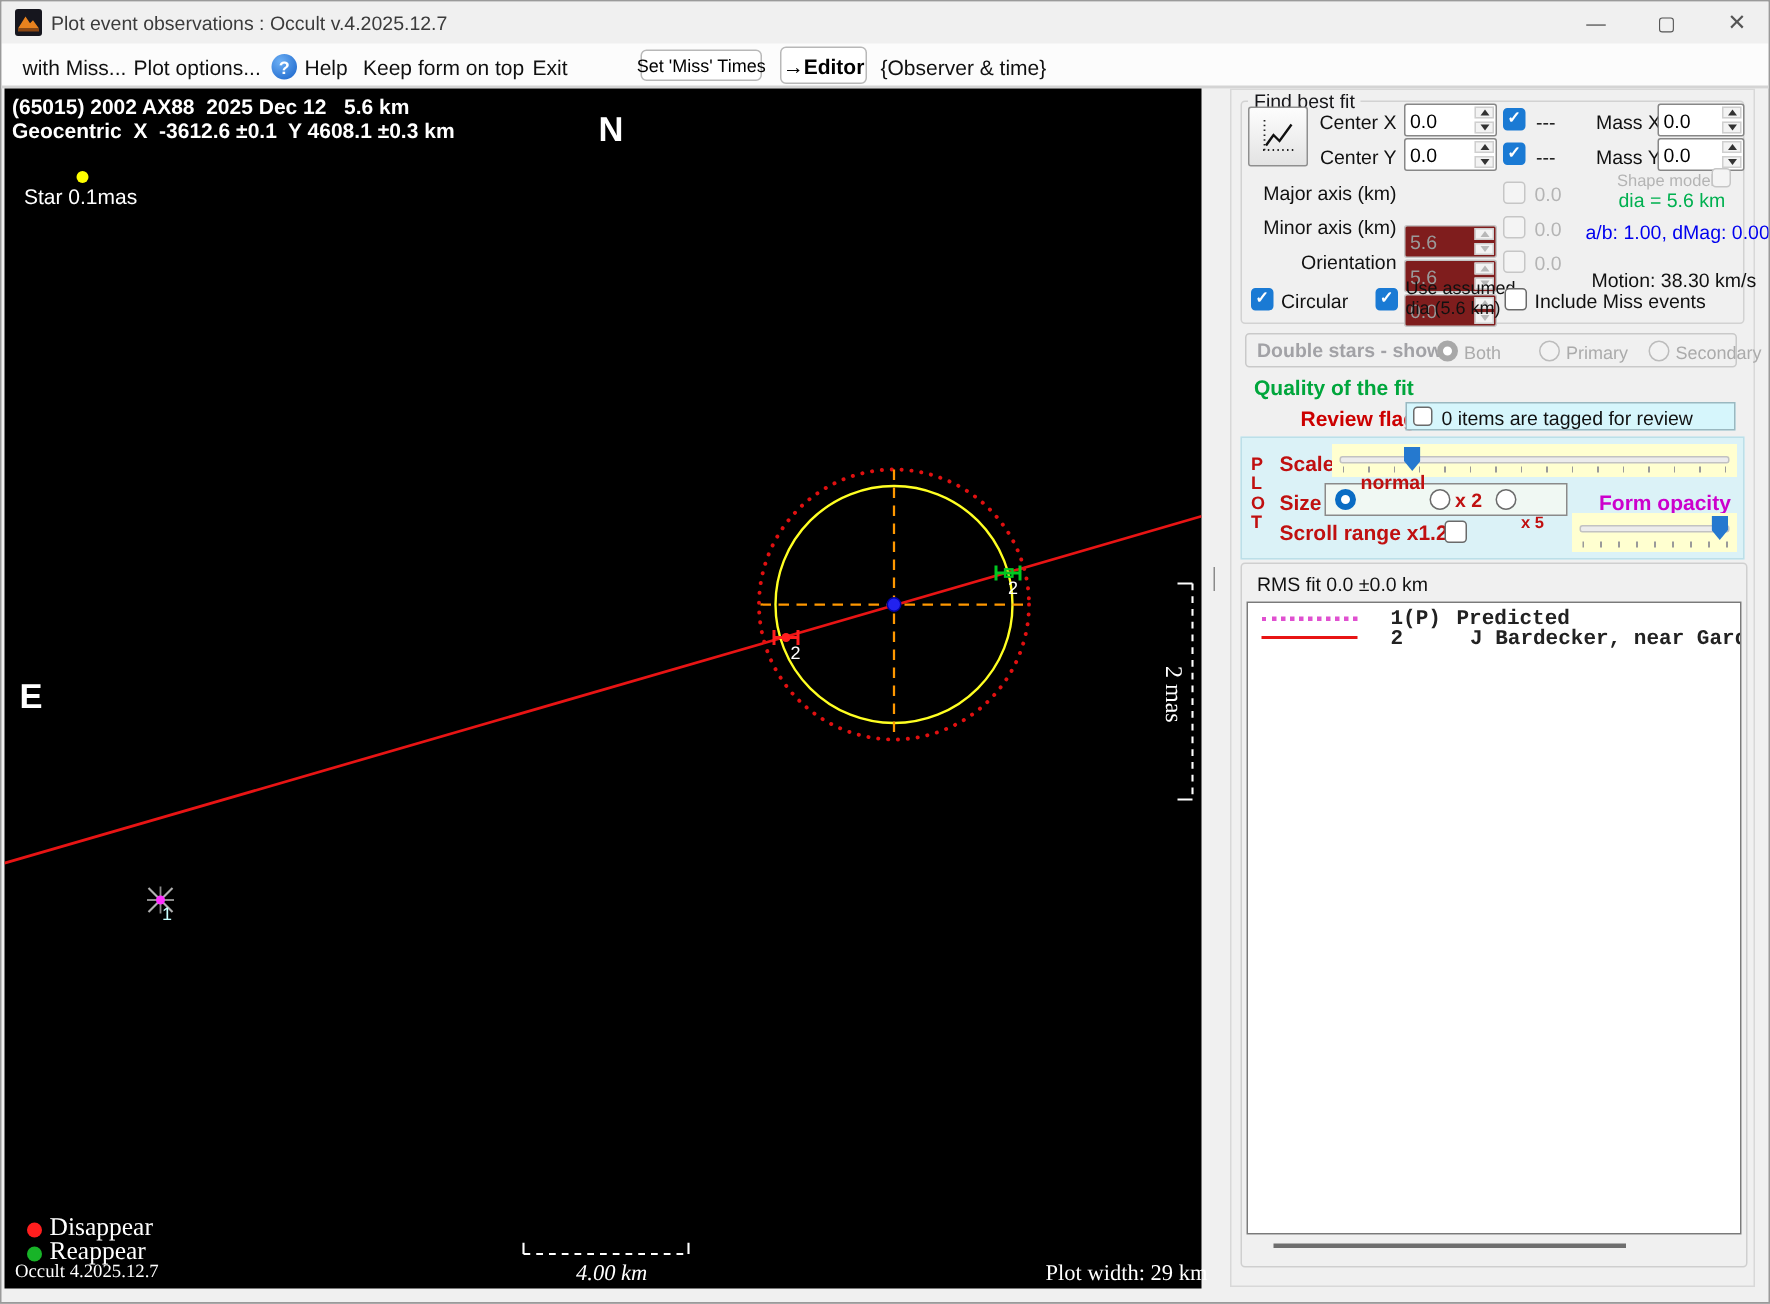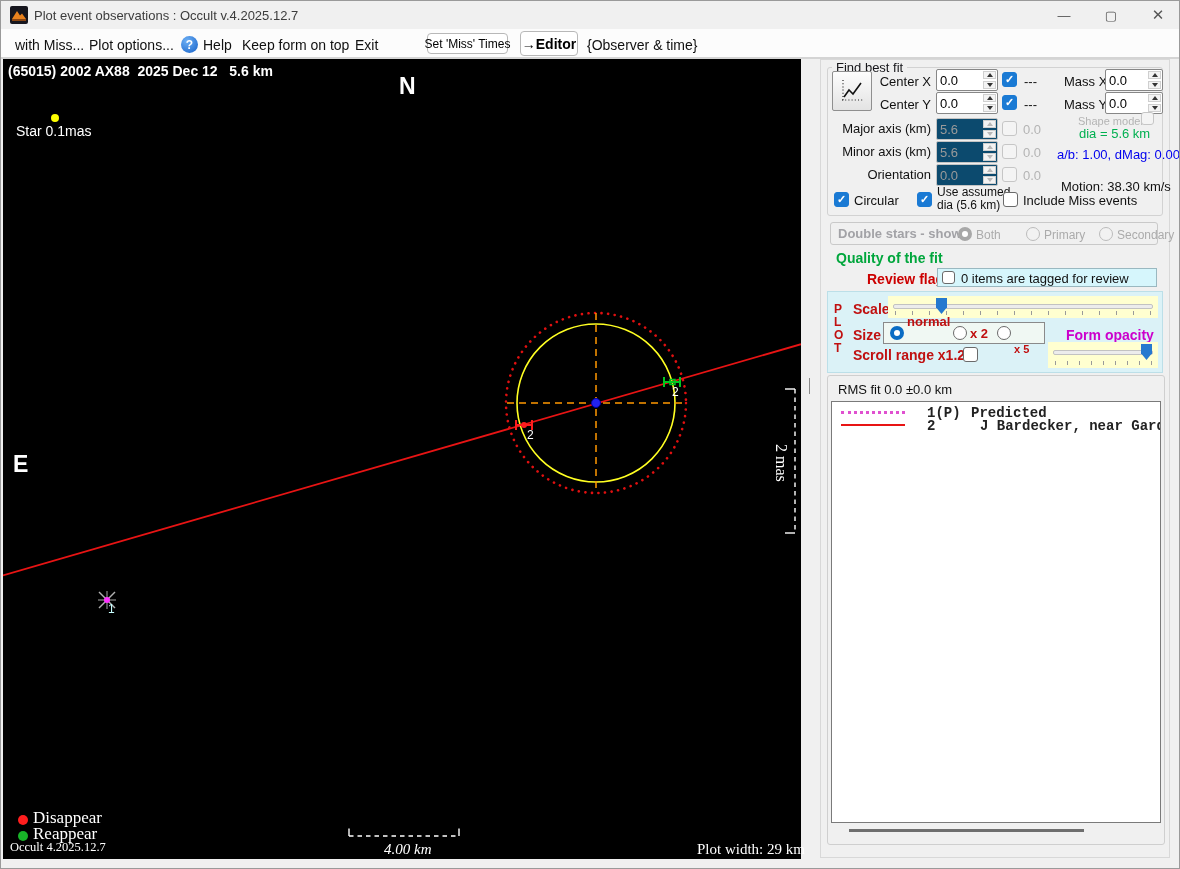"Geocentric X -3612.6 ±0.1 Y" span.abs { html: none -> <span>Geocentric X -3612.6 ±0.1 Y 4608.1 ±0.3 km</span> }
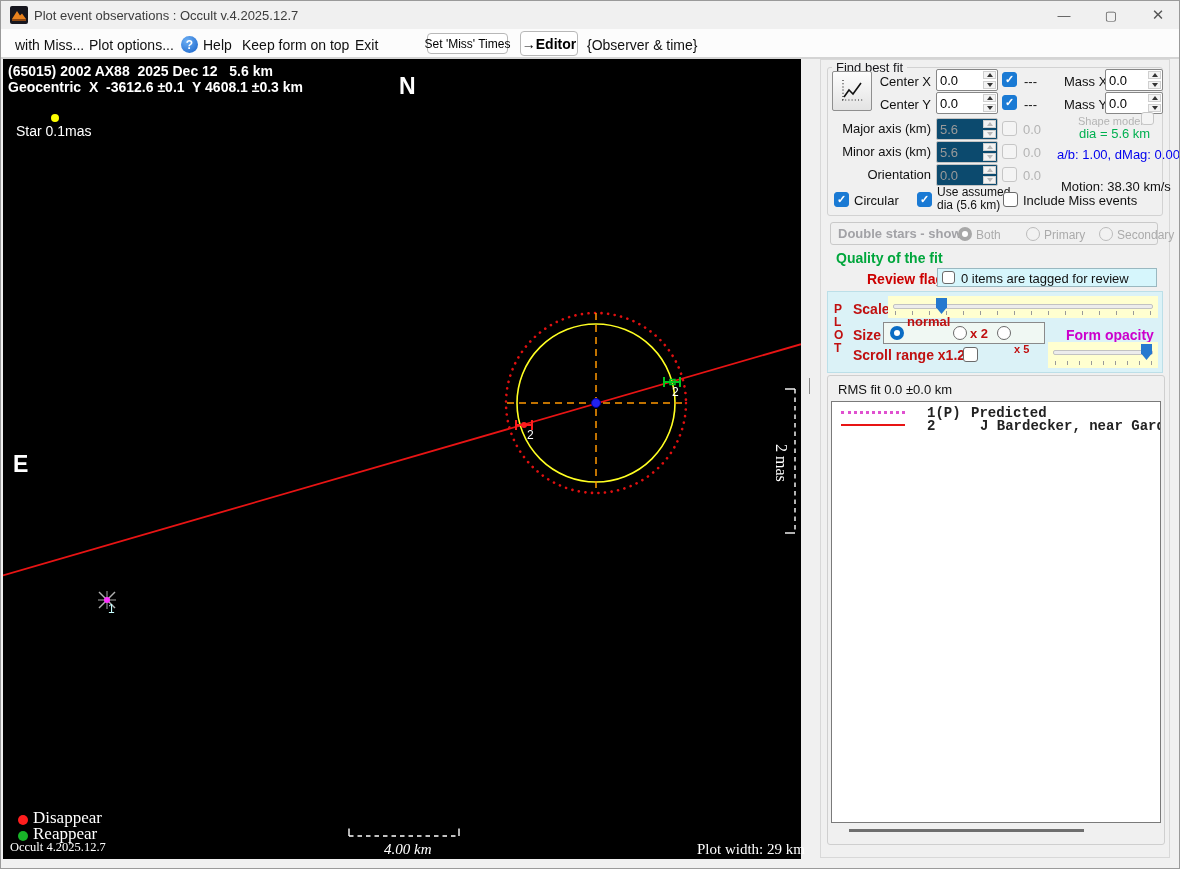"5.6" .numbox.dis { background: #0c4a6e -> #7f1d1d; margin-top: none -> 32px }
